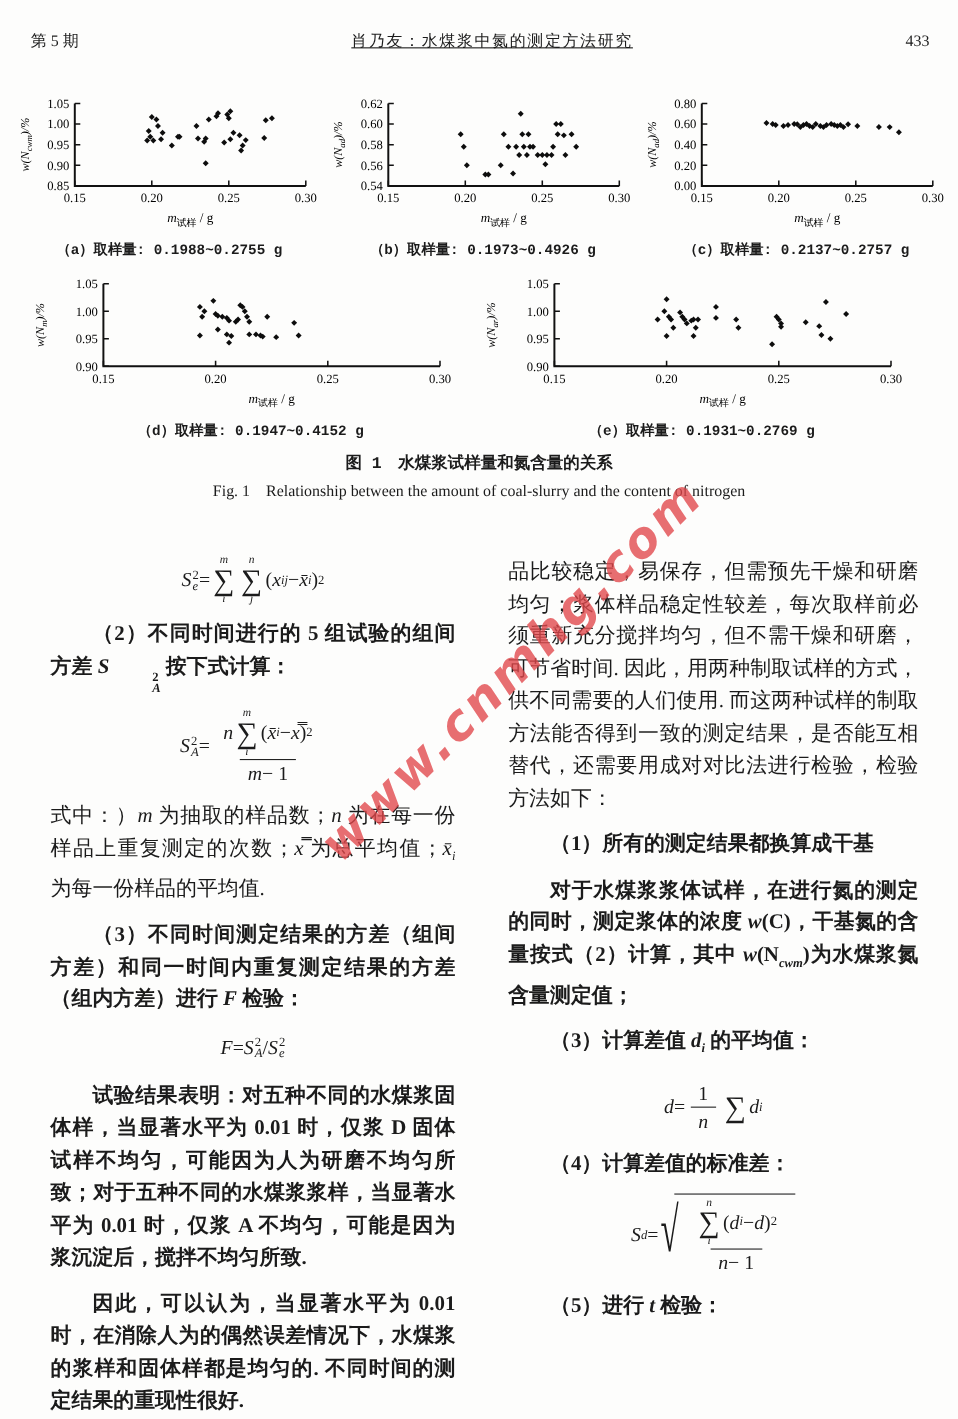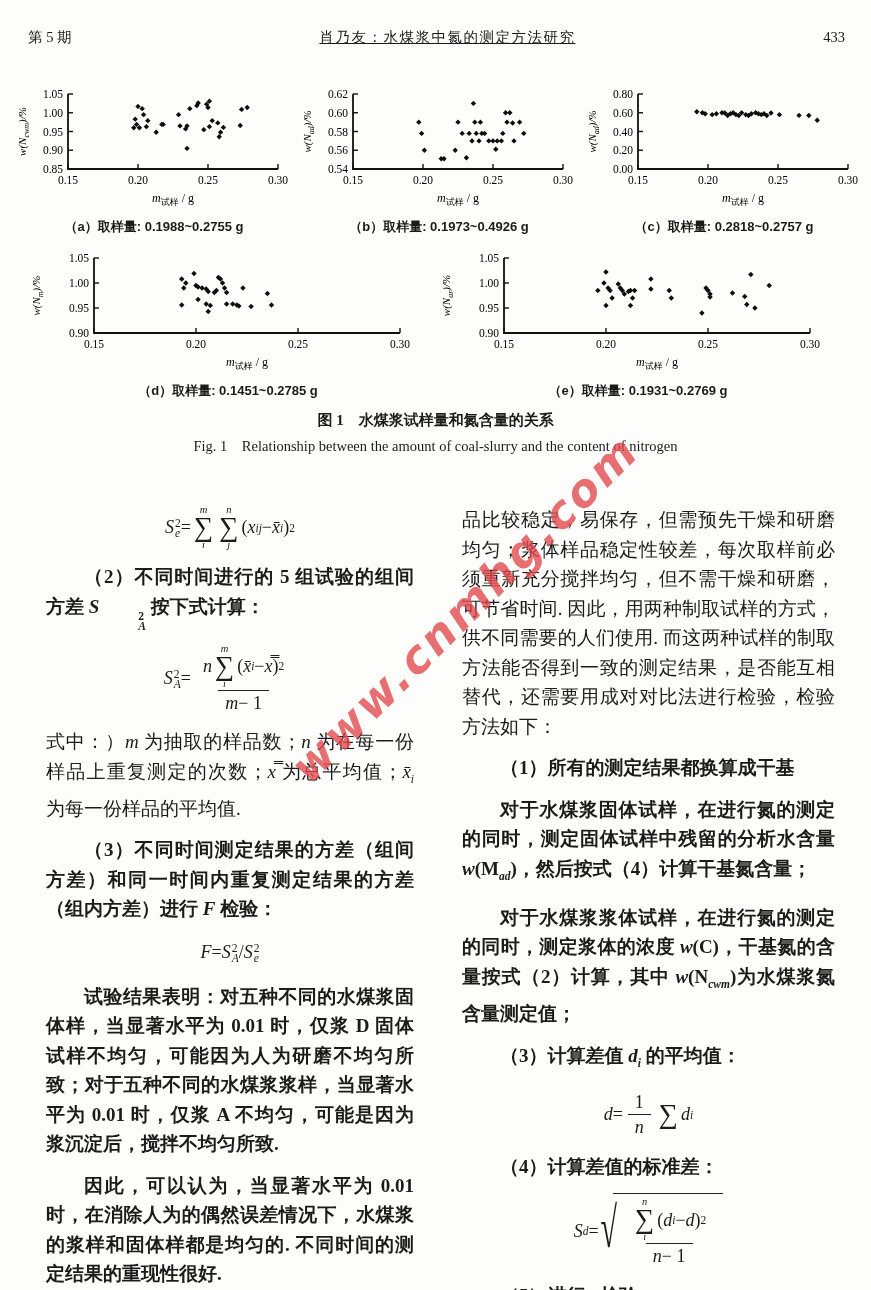"（a）取样量: 0.1988~0.2755 g" .pcap { font-family: Liberation Sans, sans-serif -> Liberation Mono, monospace }
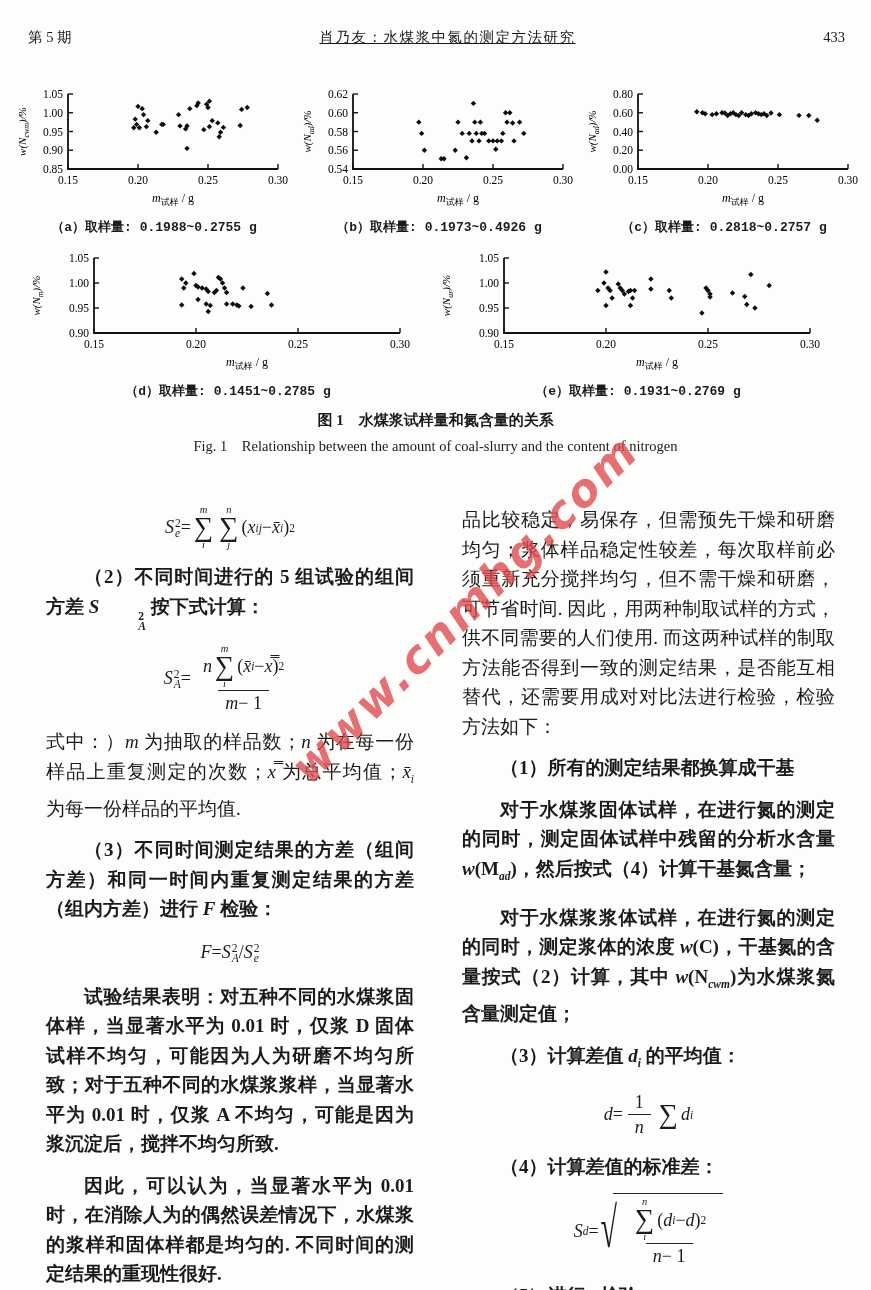"（c）取样量: 0.2818~0.2757 g" div.pcap { text: 0.2818 -> 0.2137 }
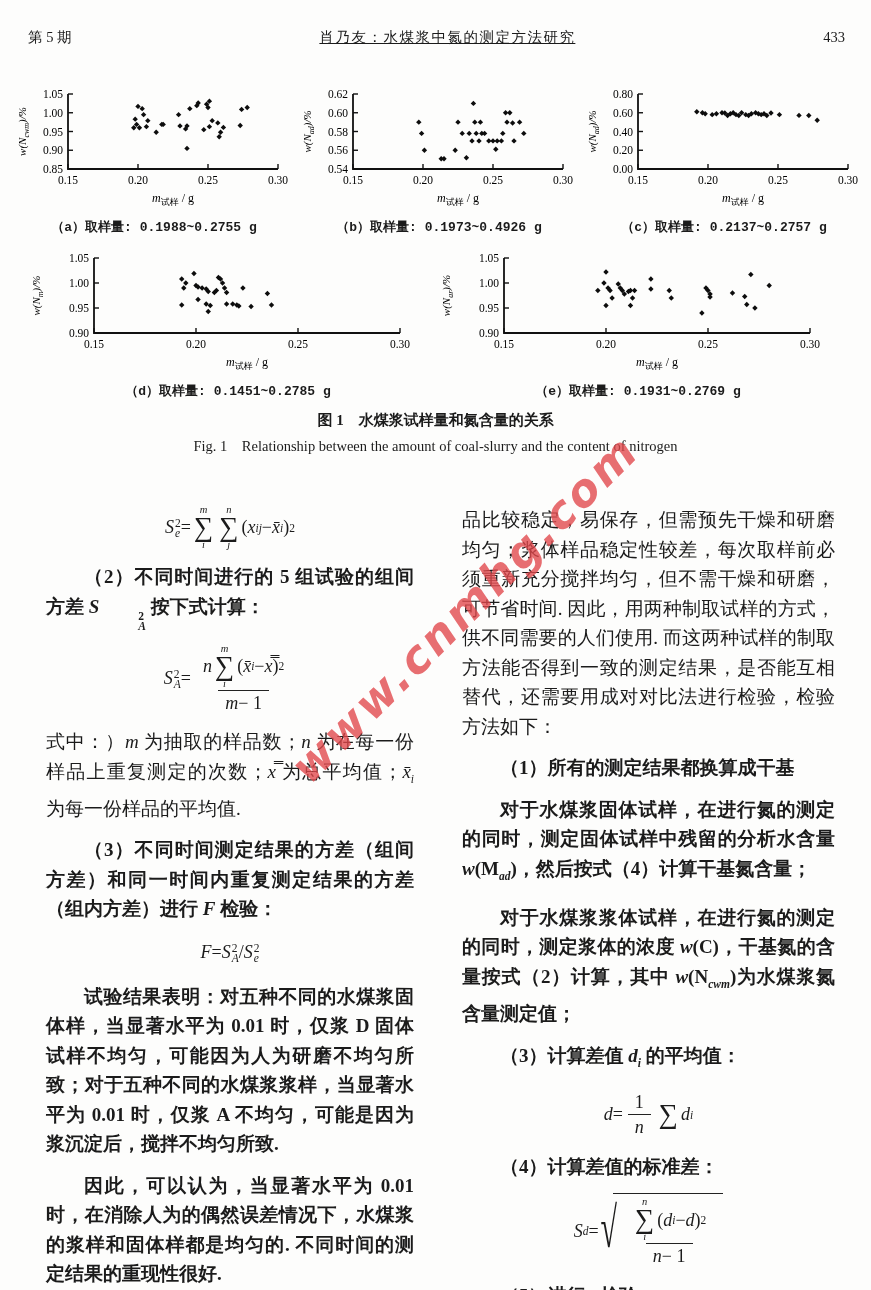"（d）取样量: 0.1451~0.2785 g" div.pcap { text: 0.1451~0.2785 -> 0.1947~0.4152 }
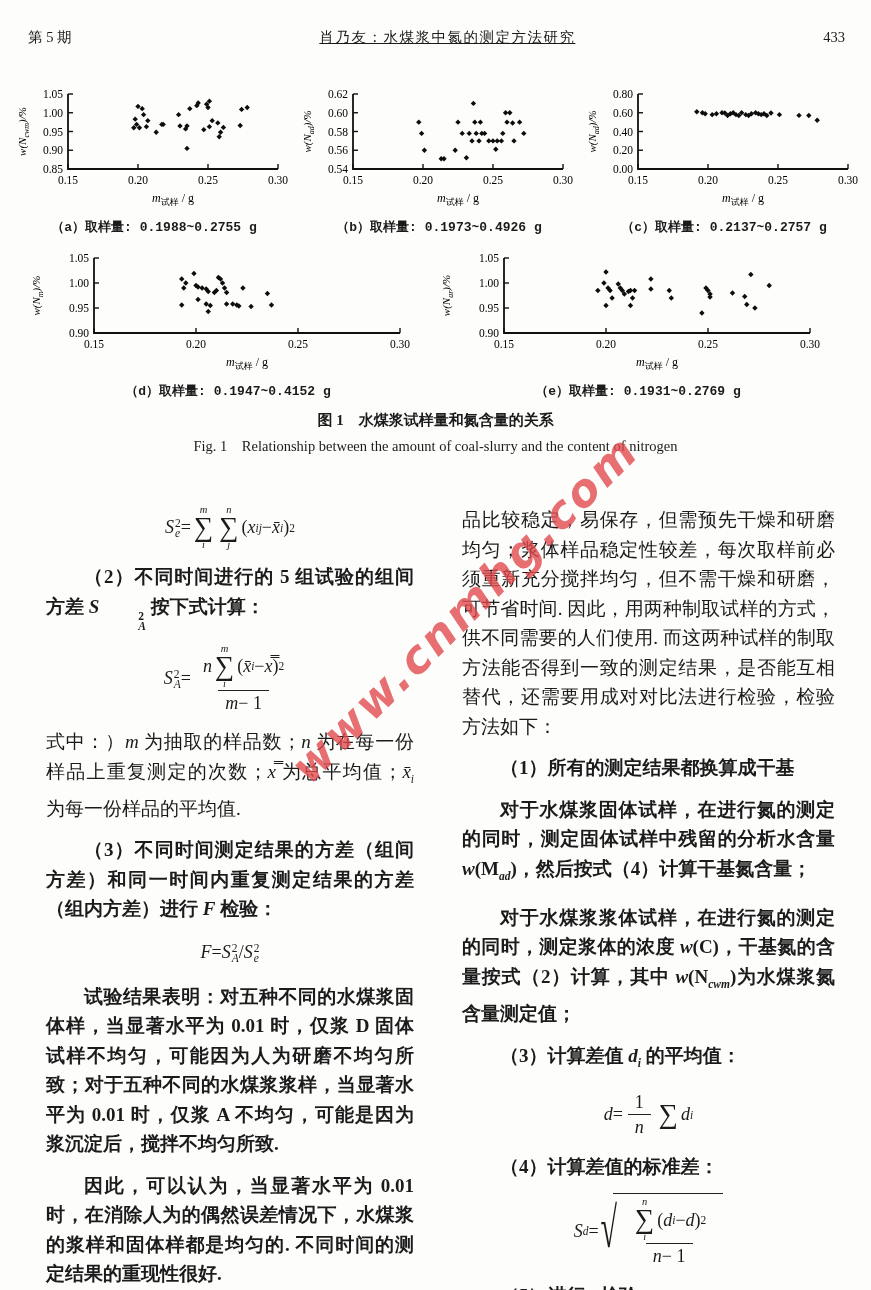"图 1 水煤浆试样量和氮含量的关系" .figcap-cn { font-family: Liberation Serif, serif -> Liberation Mono, monospace }
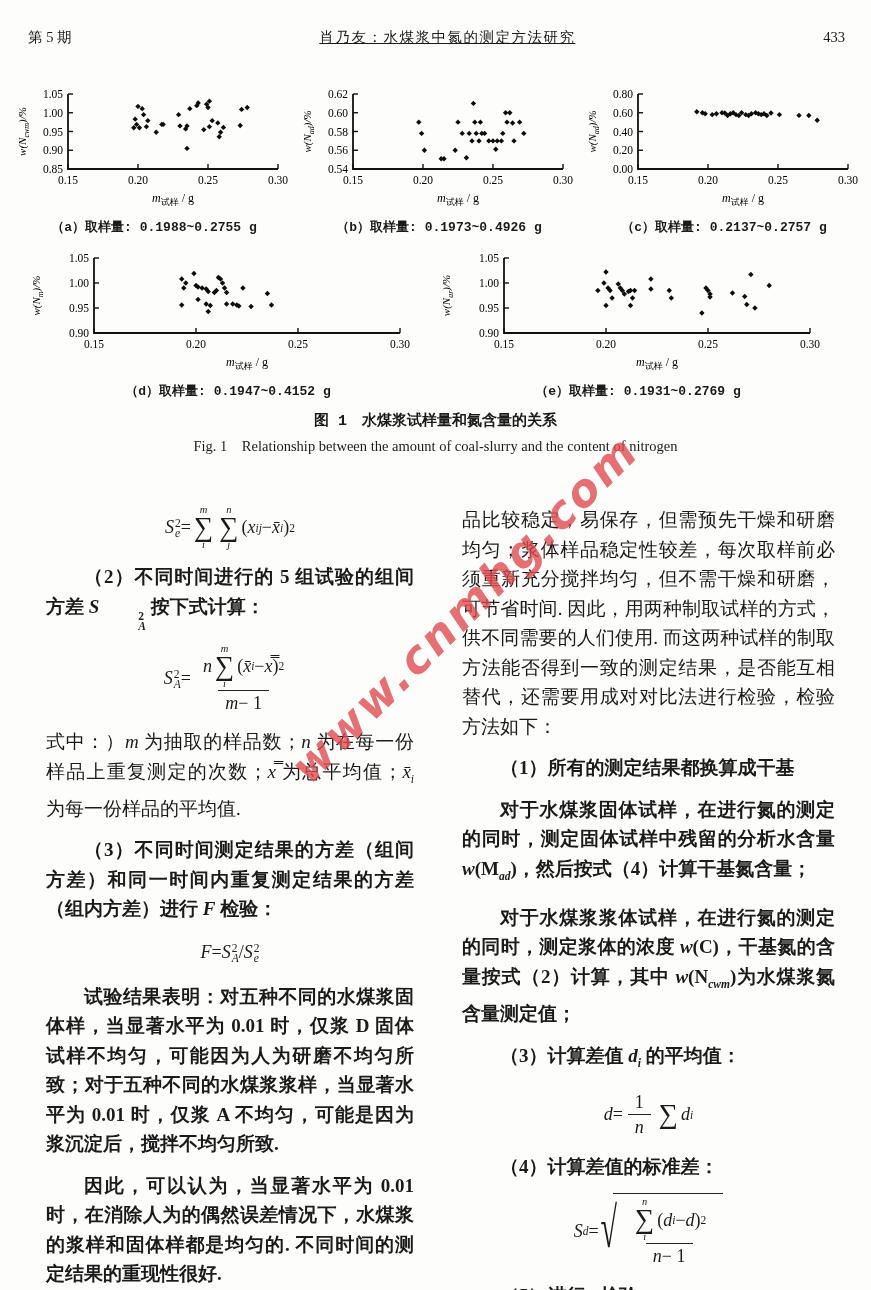"对于水煤浆固体试样，在进行氮的测定的同时，测定固体试样中残留的分析水含量" div.para { html: <div><span>对于水煤浆固体试样，在进行氮的测定的同时，测定固体试样中残留的分析水含量 </span><span>w</span><span>(M</span><sub>ad</sub><span>)，然后按式（4）计算干基氮含量；</span></div> -> none }
